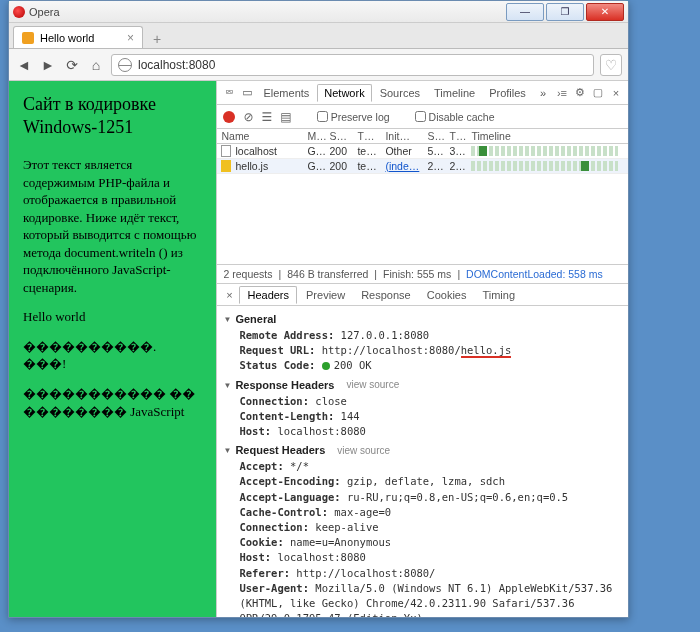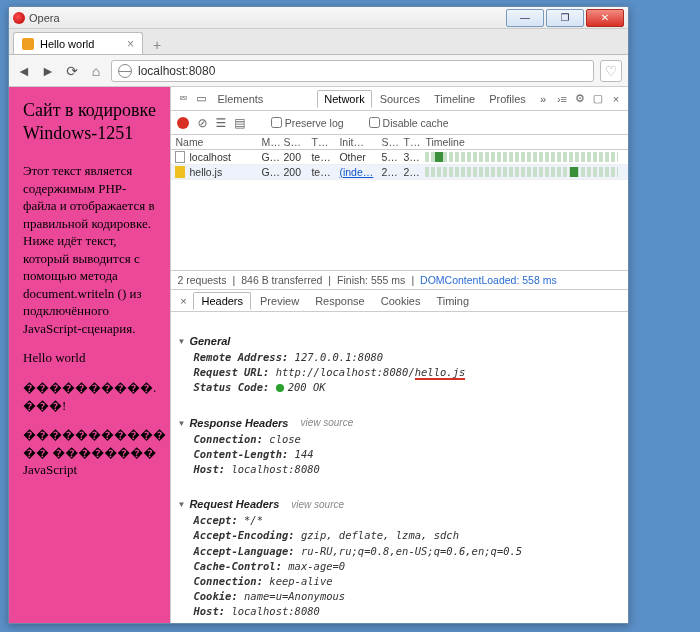"Opera" .window { background: #ec4899 -> #22c55e; top: 6px -> 0 }
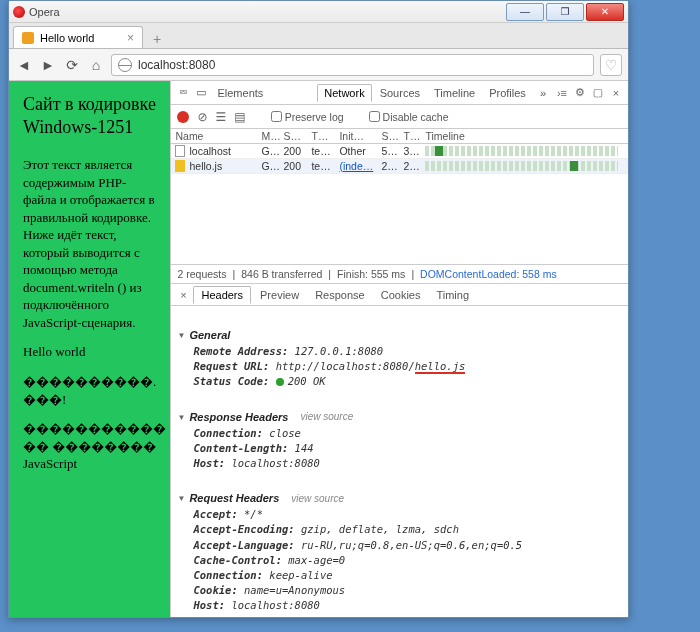"Network" .dt-tabs .t.active { margin-left: 46px -> none }
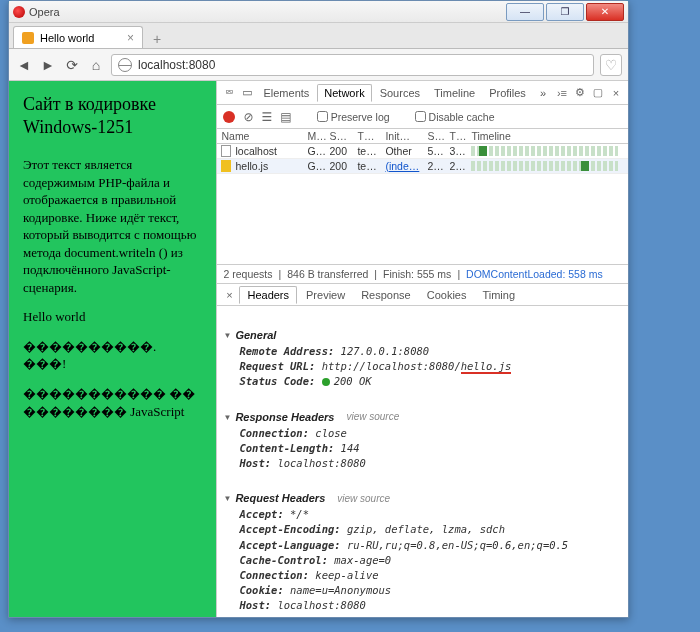"General" .dt-details .sec { font-style: italic -> none; margin-top: 20px -> 4px }
